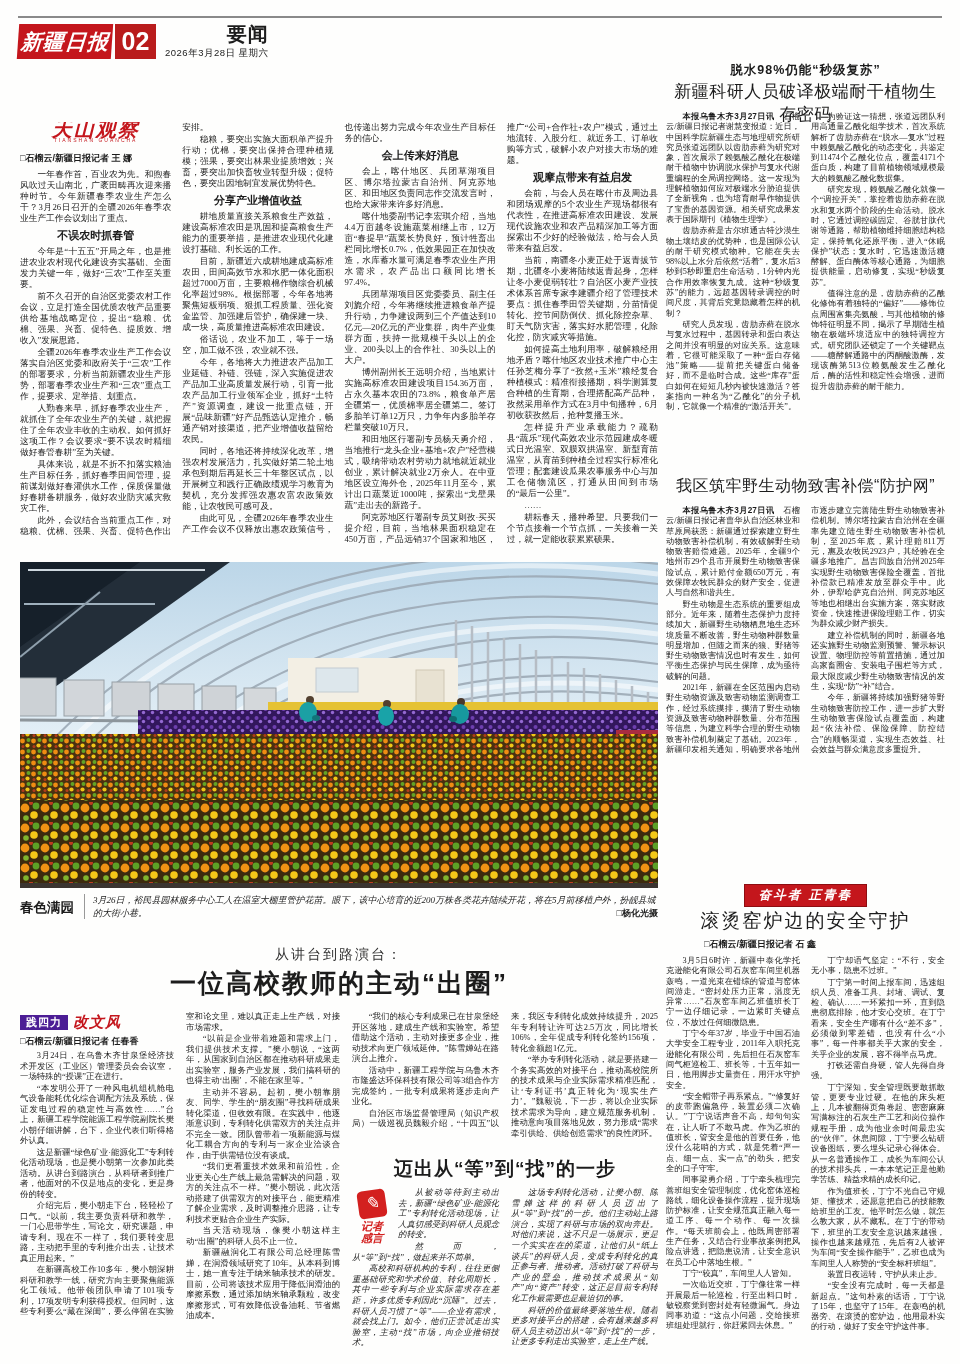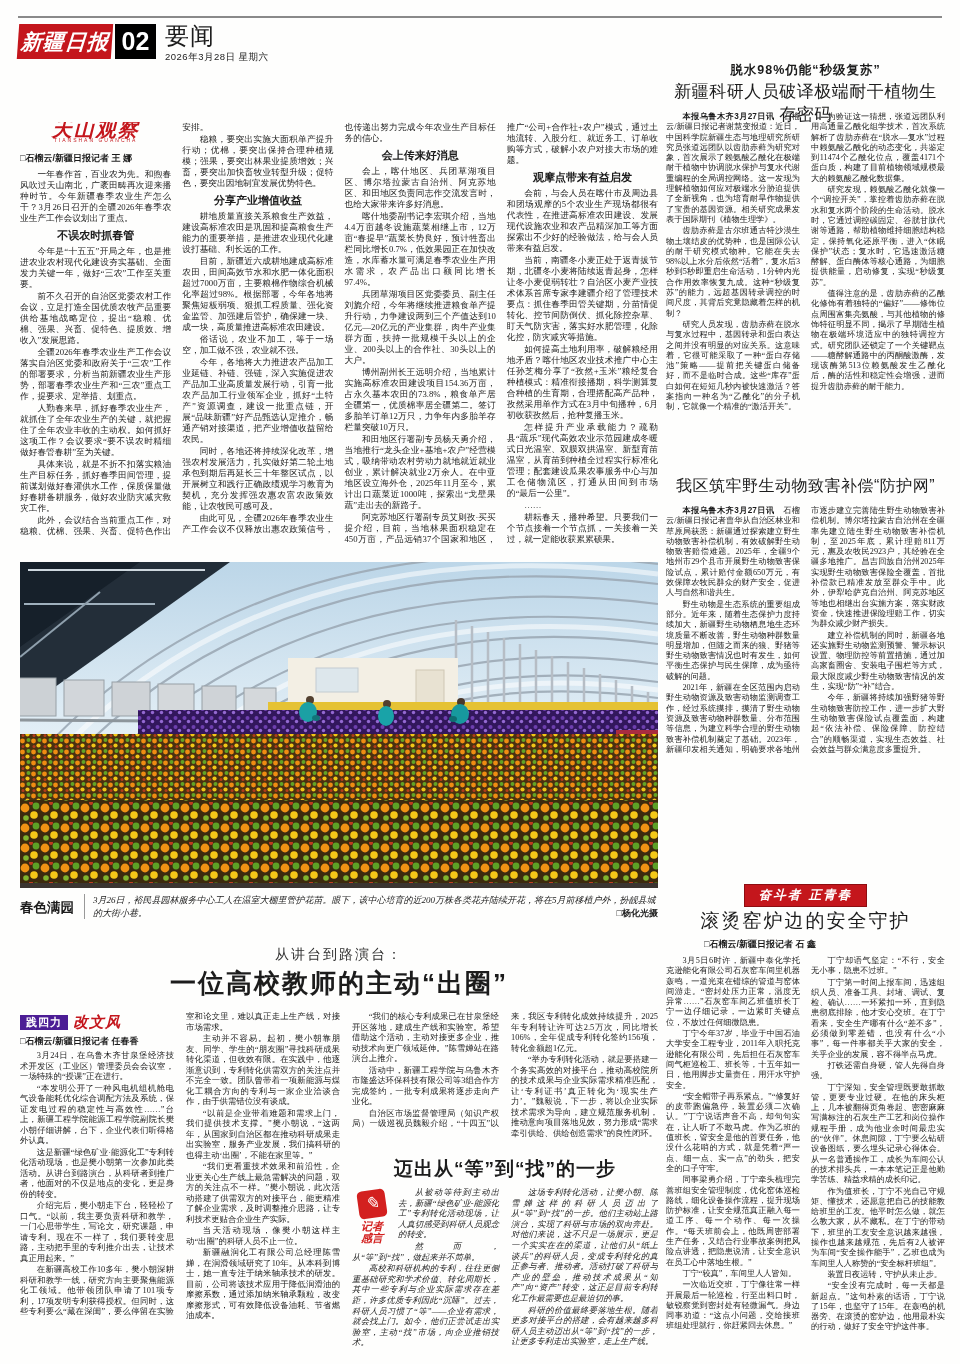"02" .mast-page { background: #000000 -> #b91c1c }
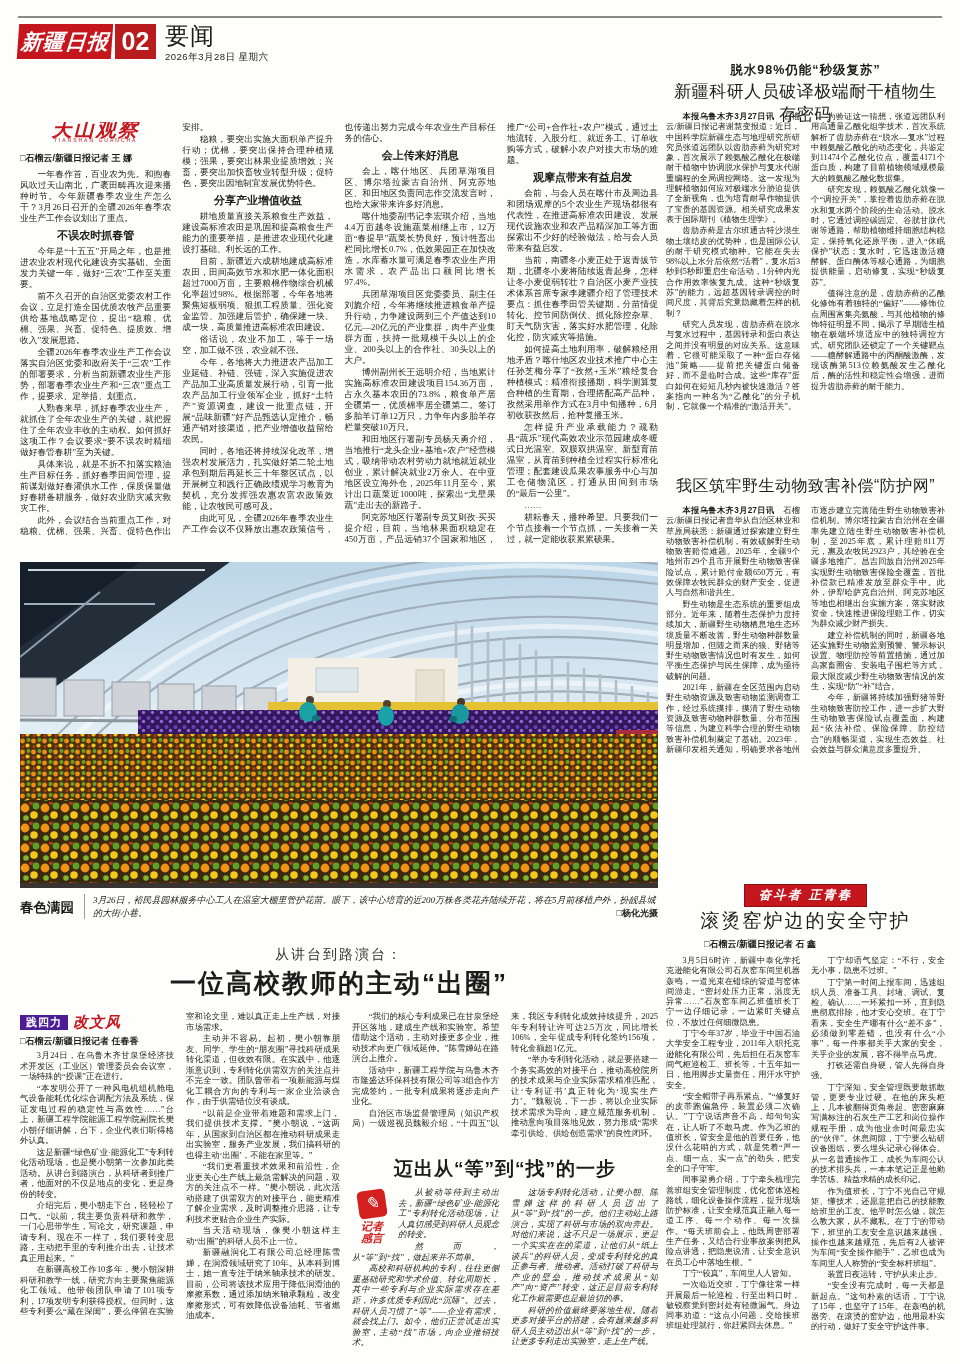"要闻" .mast-section { font-size: 24px -> 20px; font-weight: normal -> bold; text-align: none -> right }
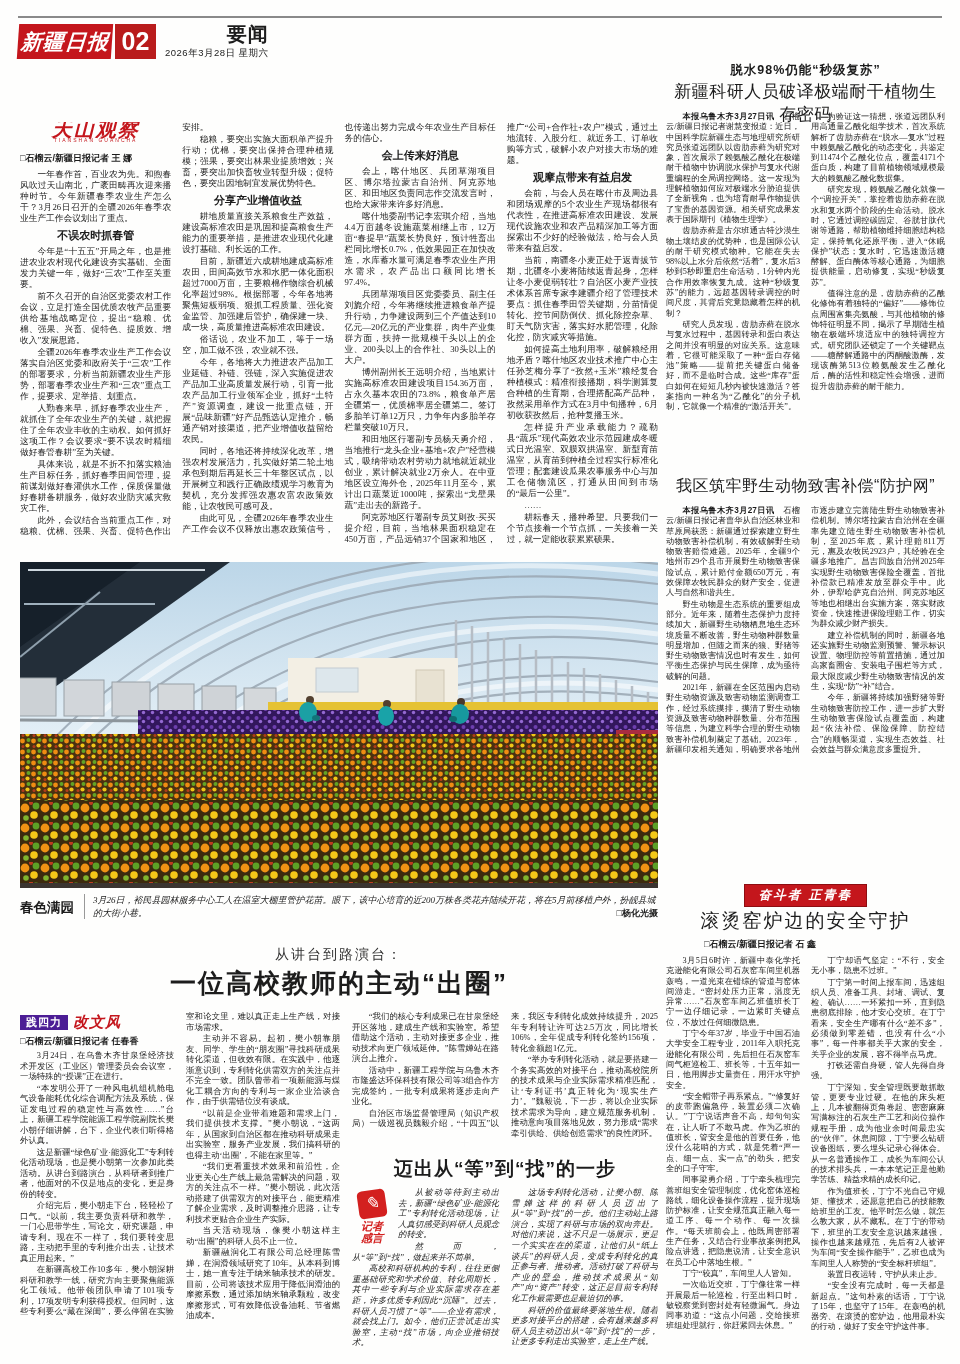"主动并不容易。起初，樊小朝靠朋友、同学、学生的“朋友圈”寻找科研成果转化渠道，但" p.para { order: before "“以前是企业带着难题和需求上门，我们提供技术支撑。”樊小朝说，“这两年，从国家到" -> after "“以前是企业带着难题和需求上门，我们提供技术支撑。”樊小朝说，“这两年，从国家到" }
